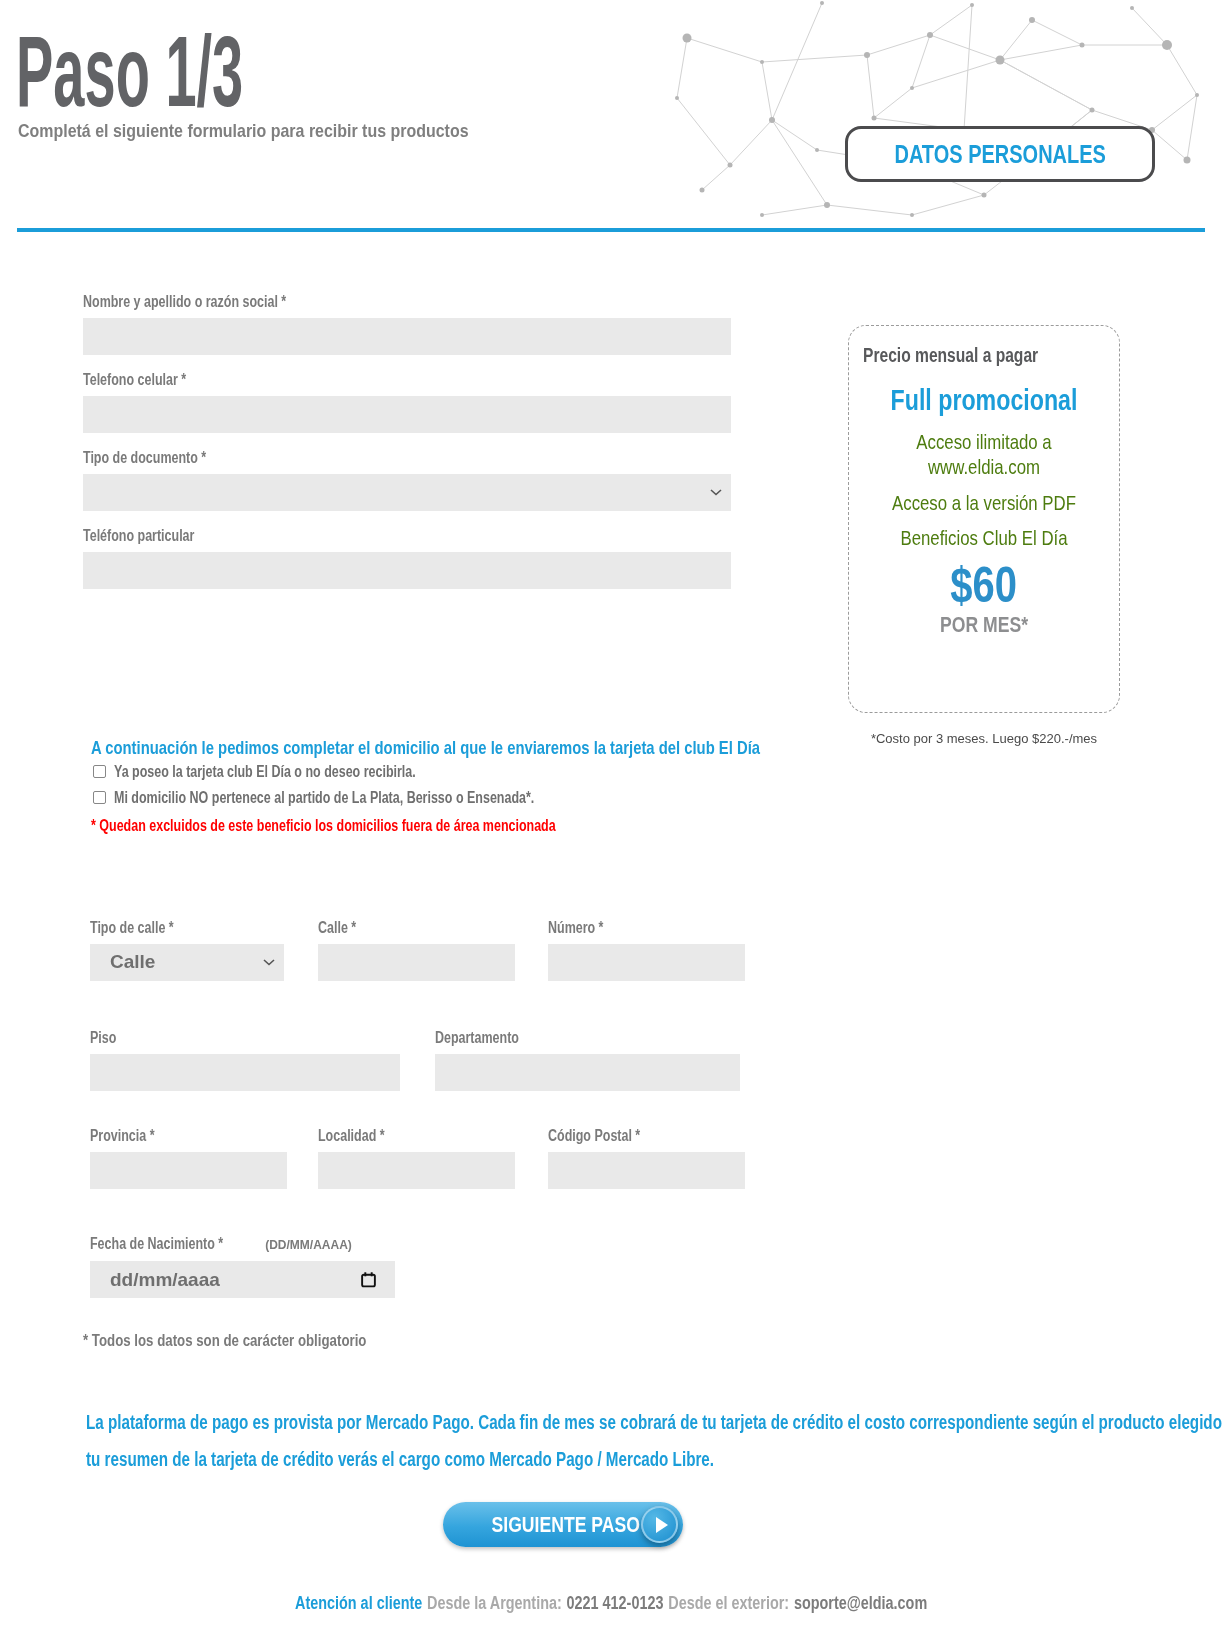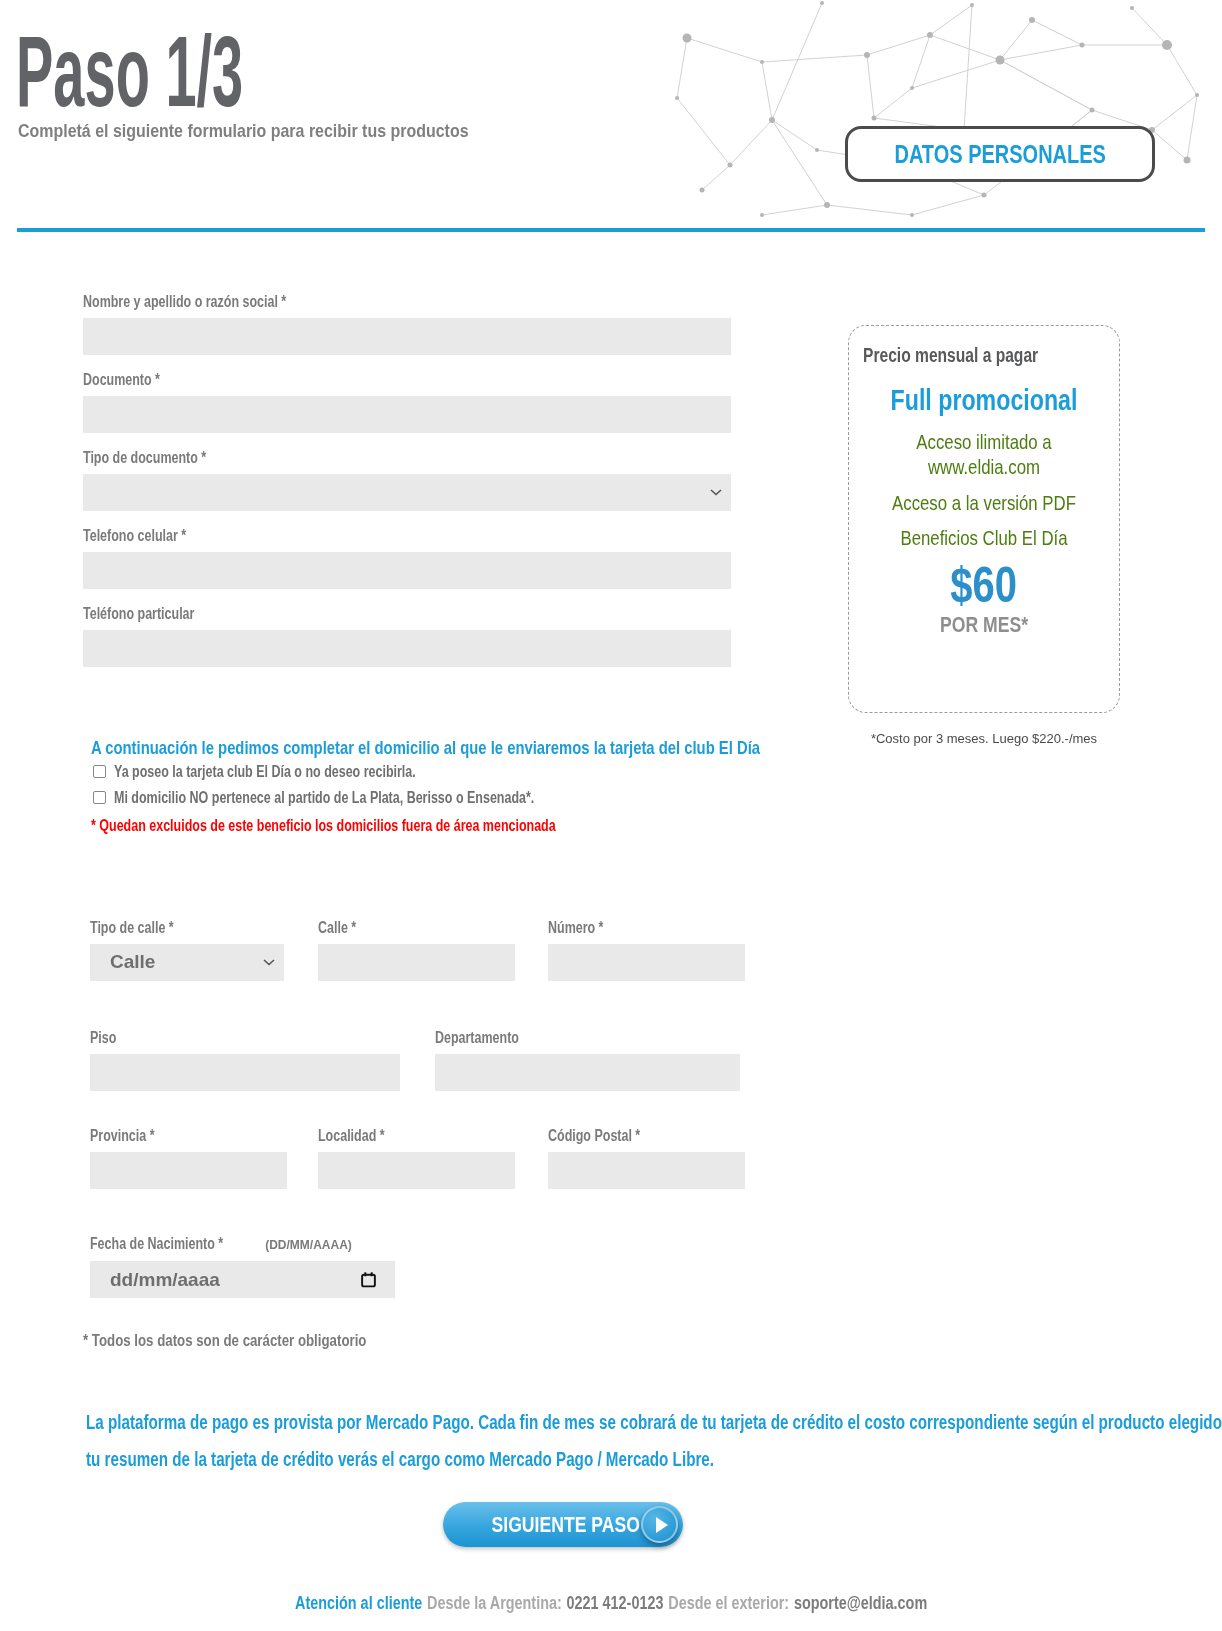"Documento *" div.pgroup { html: <div> <div><span>Documento *</span></div> <input> </div> -> none }
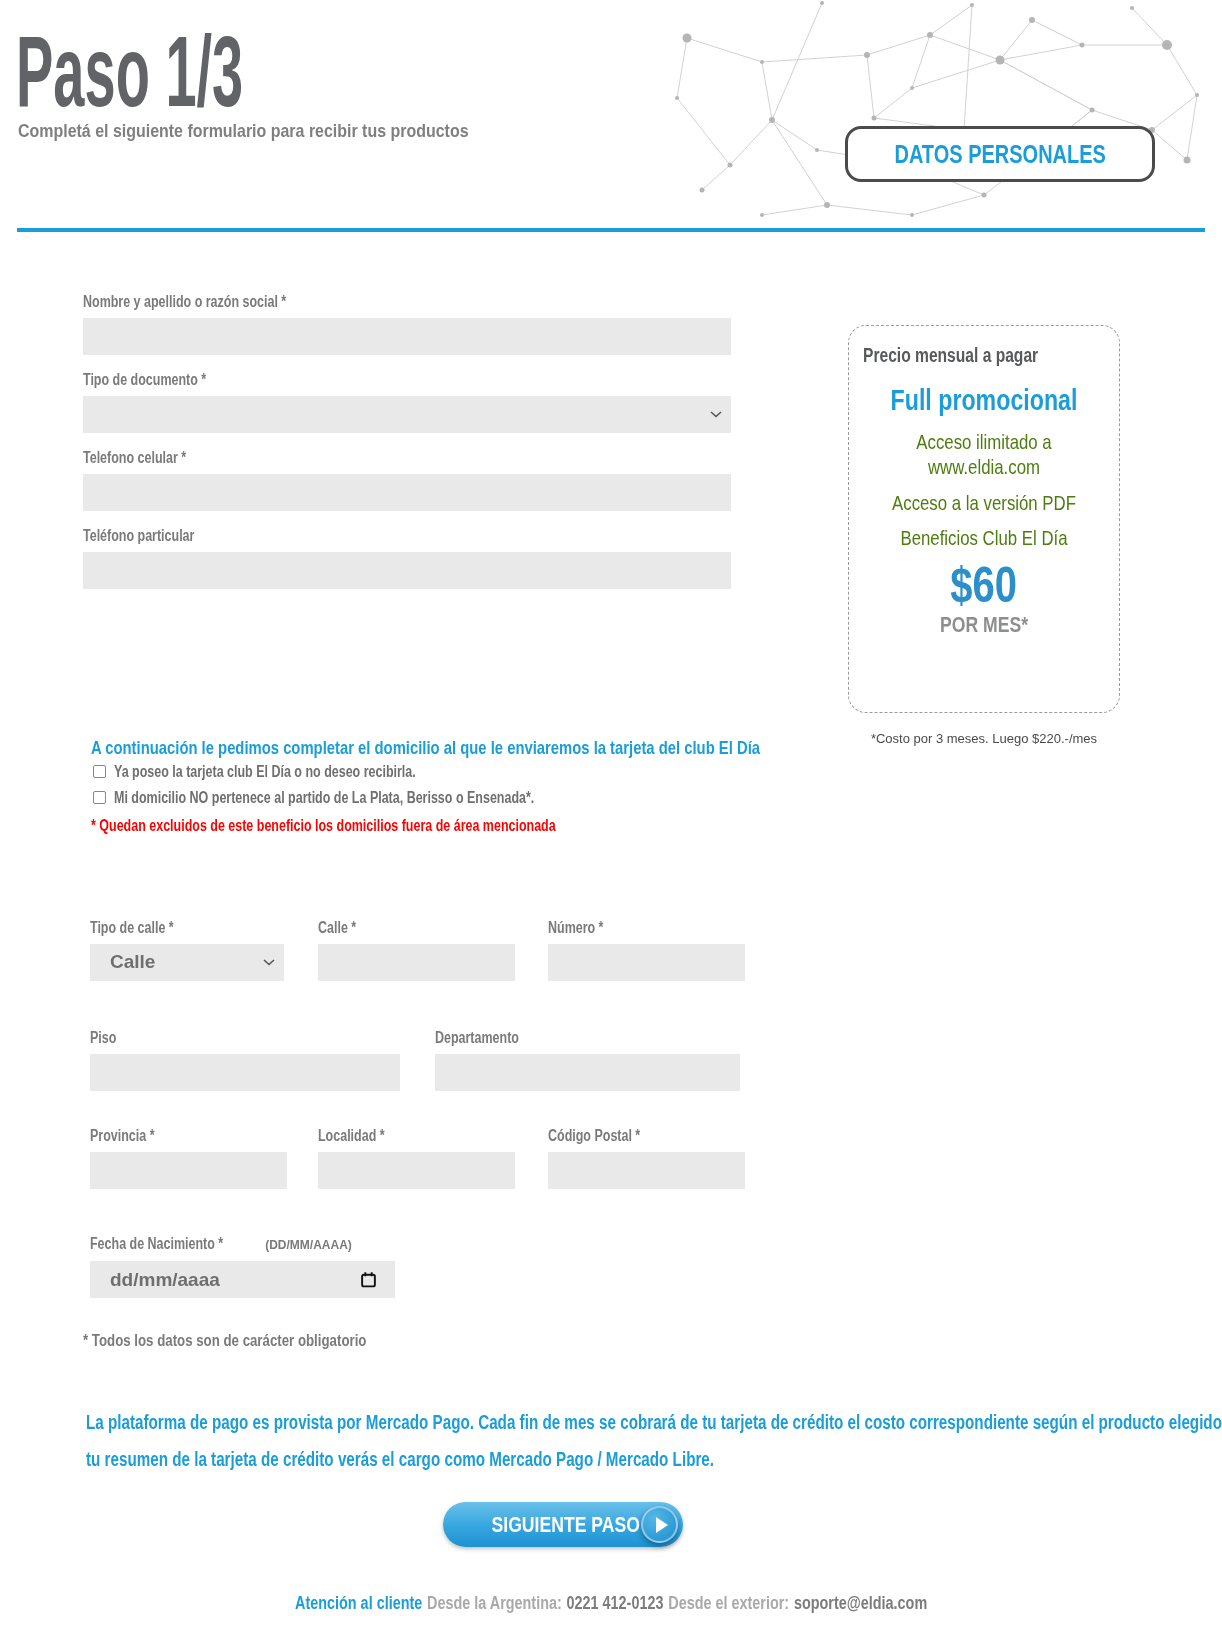"Tipo de documento *" div.pgroup { order: before "Telefono celular *" -> after "Telefono celular *" }
